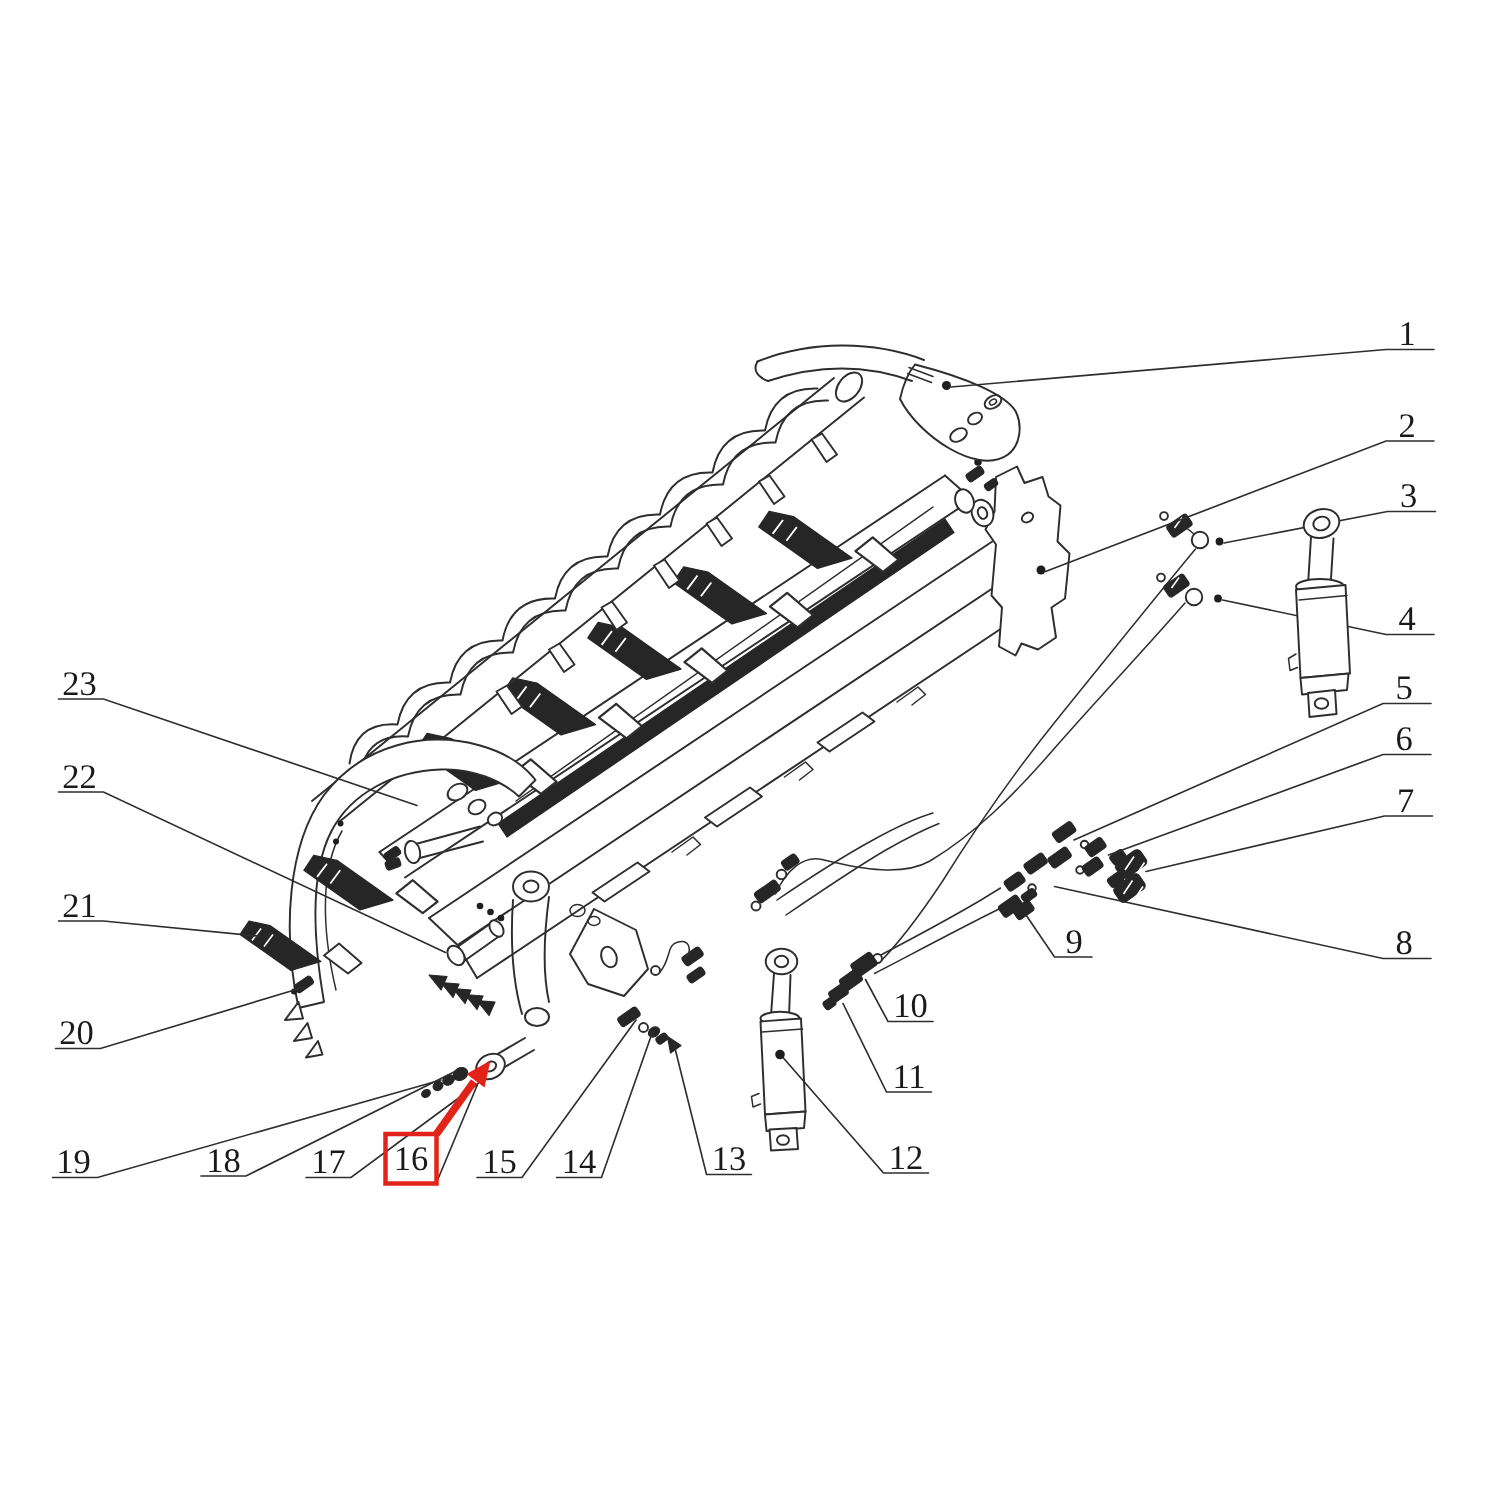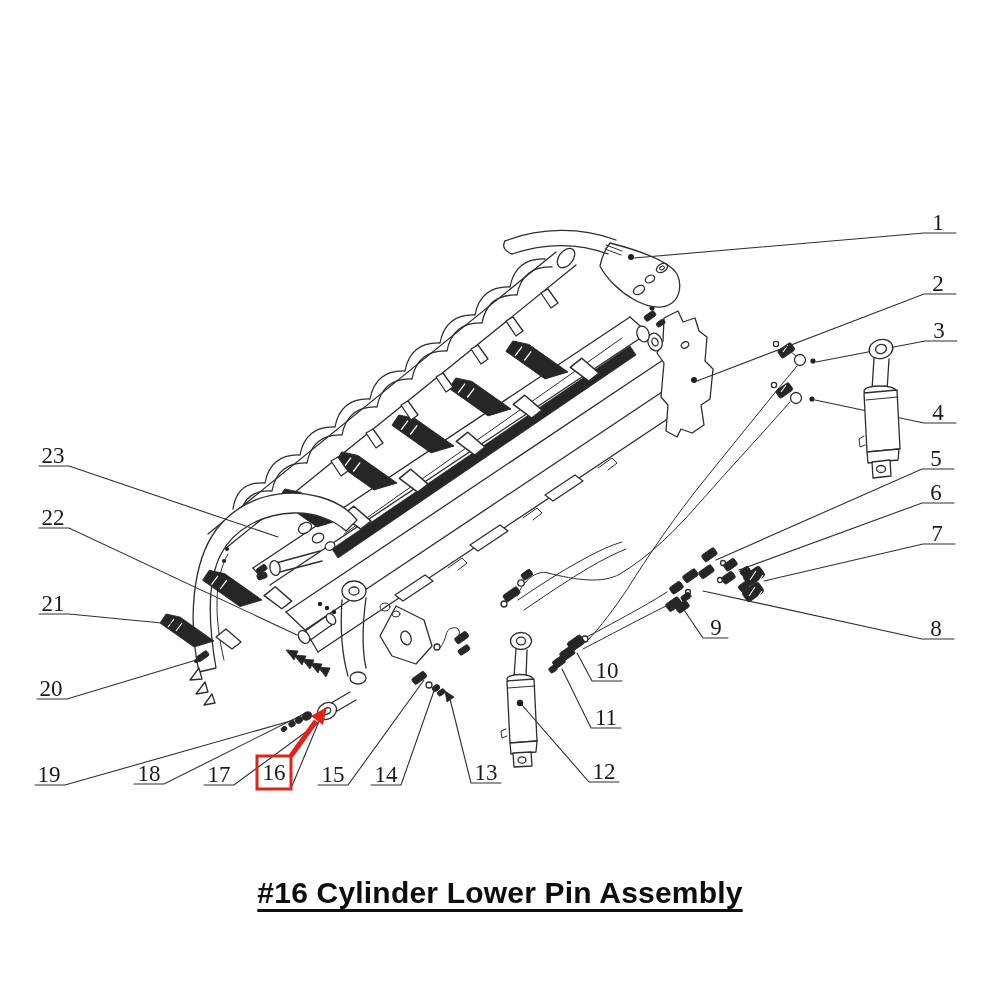"#16 Cylinder Lower Pin Assembly" div { html: <div> <span>#16 Cylinder Lower Pin Assembly</span> </div> -> none }
